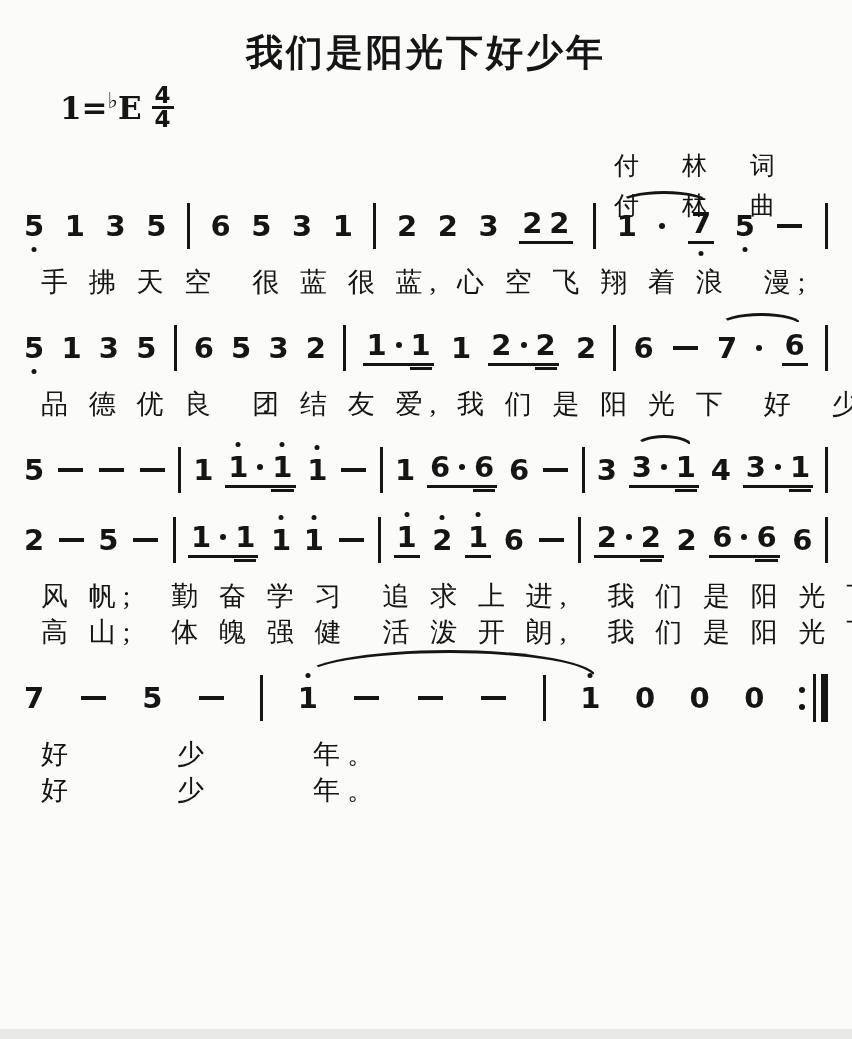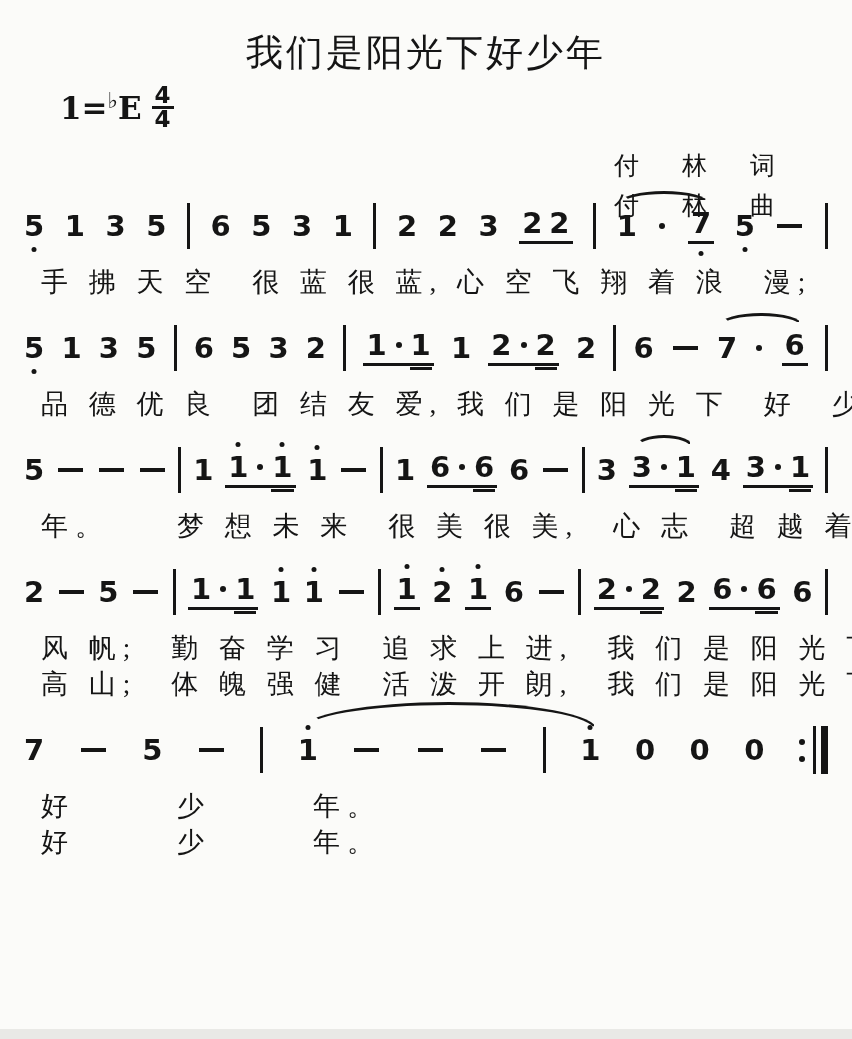"我们是阳光下好少年" h1.title { font-weight: normal -> bold }
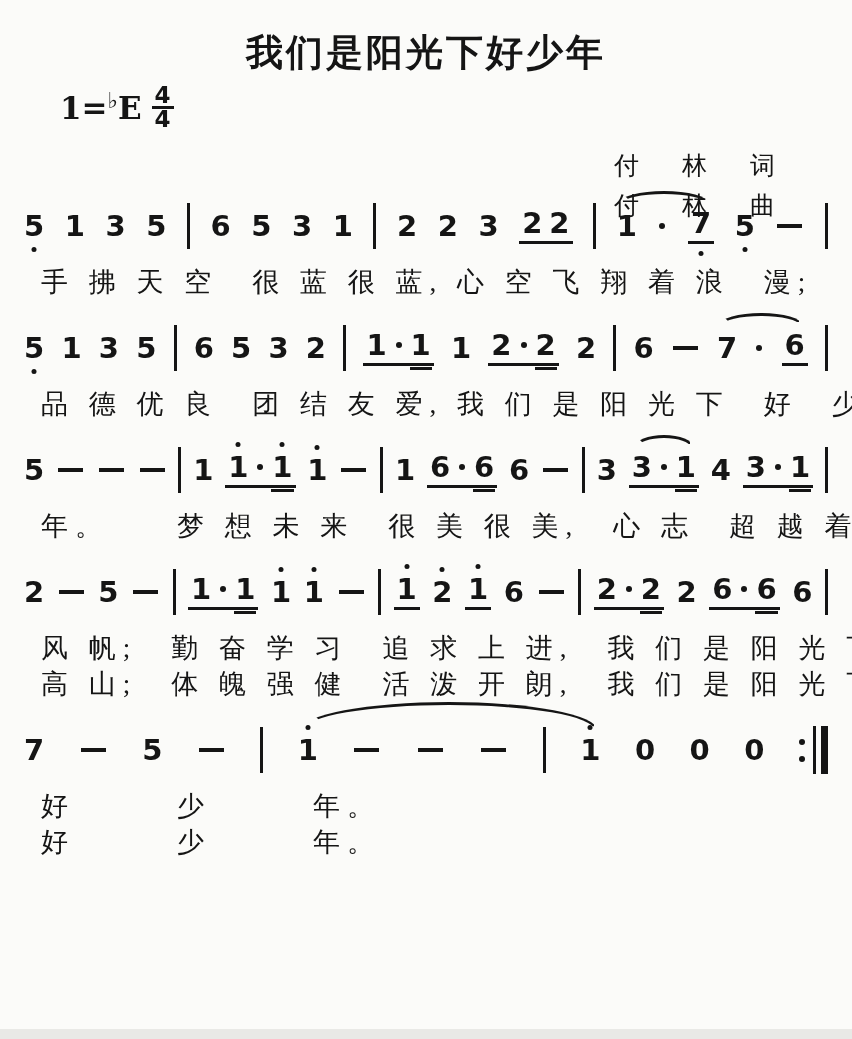"年。 梦 想 未 来" div.lyric-line { html: <div>年。 梦 想 未 来 很 美 很 美, 心 志 超 越 着</div> -> none }
